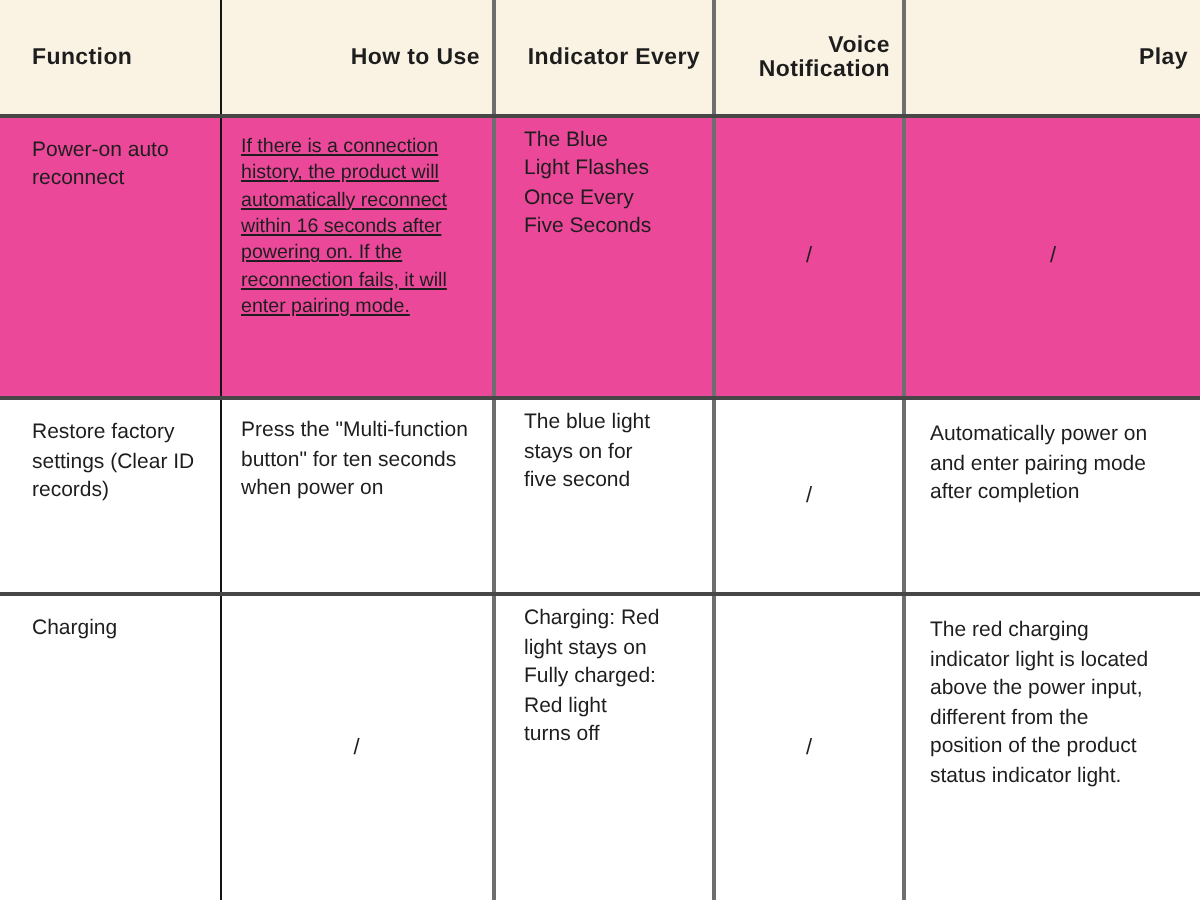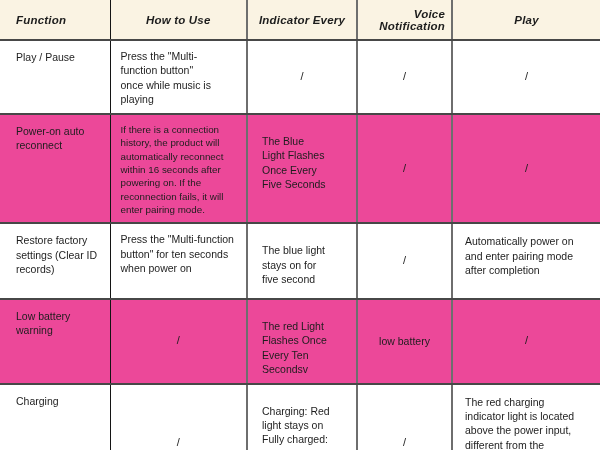"Function" tr.h-header { font-style: italic -> none; height: 40px -> 58px }
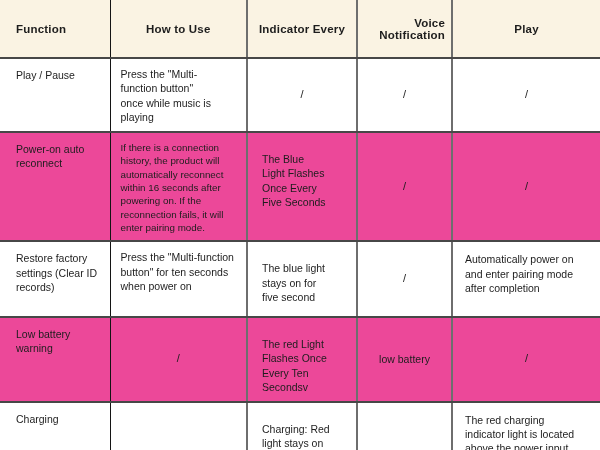"How to Use" thead th { text-align: center -> right }
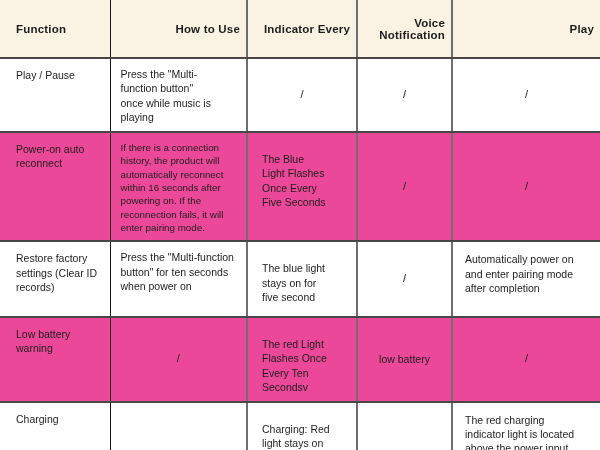"Play / Pause" tr.h-r0 { html: <tr> <td>Play / Pause</td> <td>Press the "Multi- function button" once while music is playing</td> <td>/</td> <td>/</td> <td>/</td> </tr> -> none }
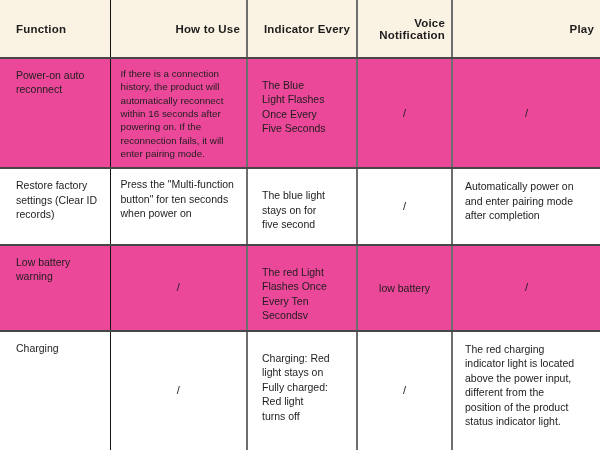"If there is a connection" td.col-how.small { text-decoration: none -> underline }
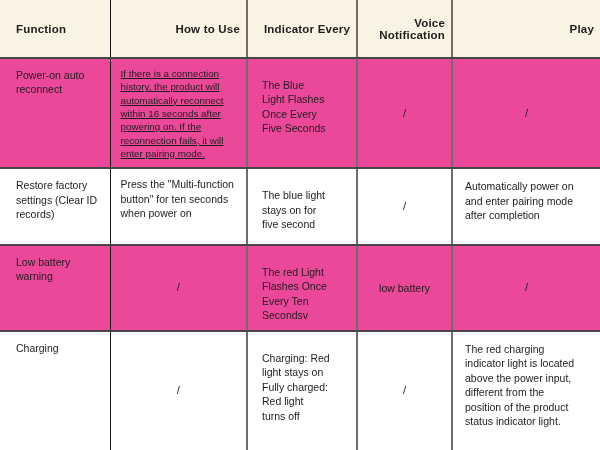"The Blue" td.col-ind { padding: 19px 6px 6px 14px -> 4px 6px 6px 14px }
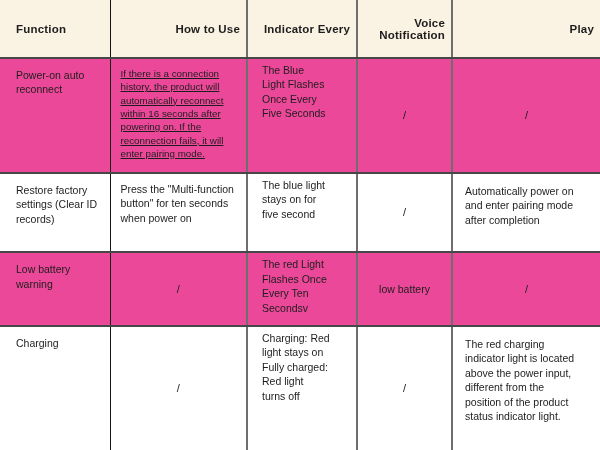"Low battery" tr.h-r3 { html: <tr> <td>Low battery warning</td> <td>/</td> <td>The red Light Flashes Once Every Ten Secondsv</td> <td>low battery</td> <td>/</td> </tr> -> none }
